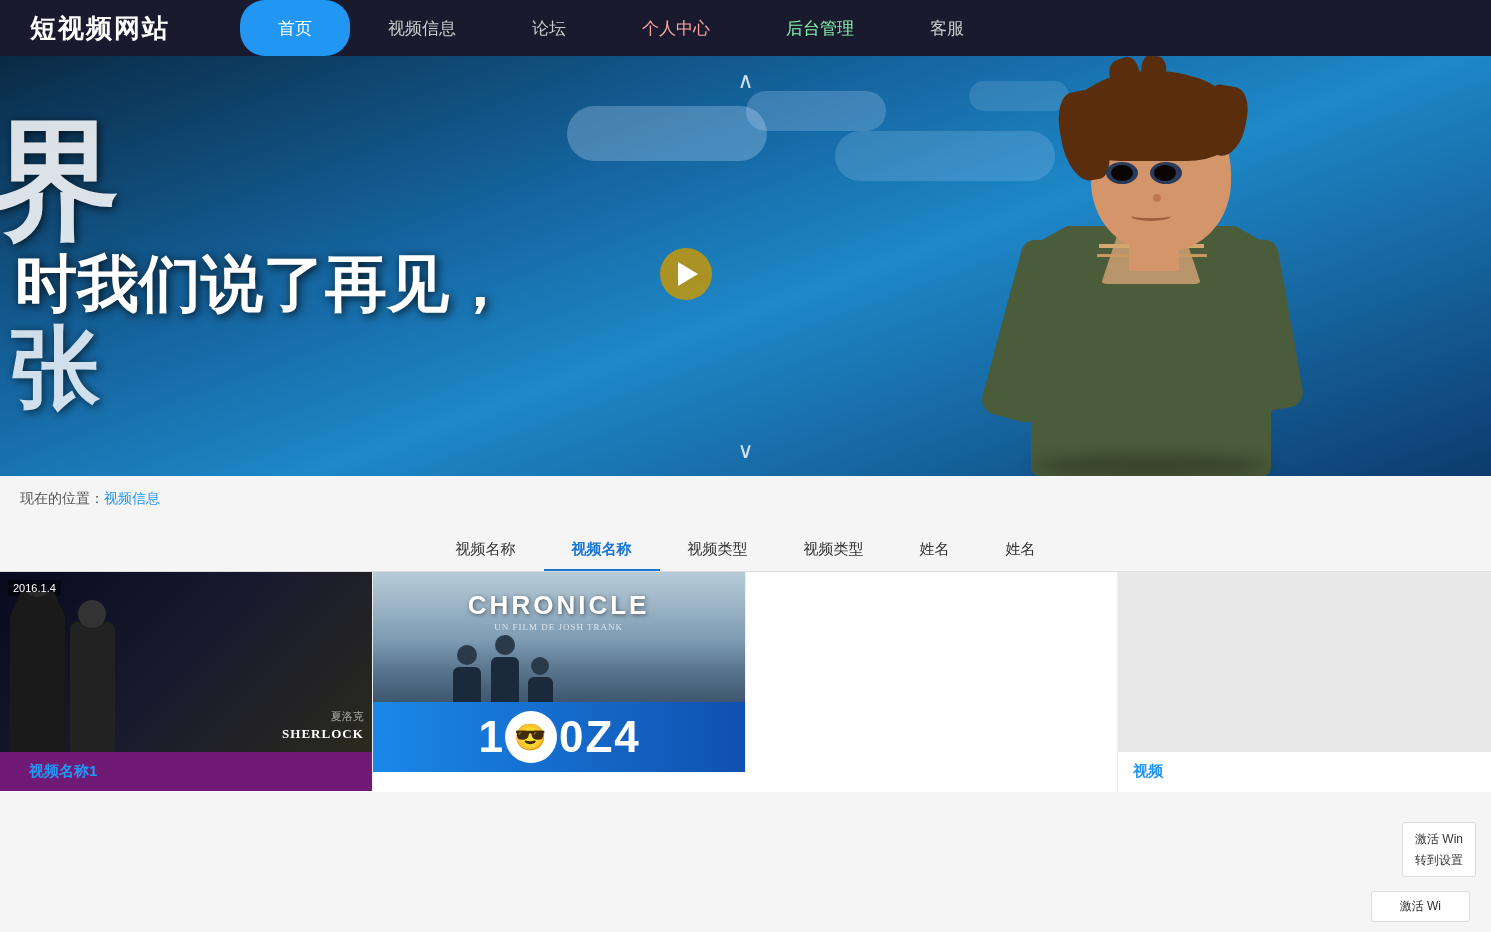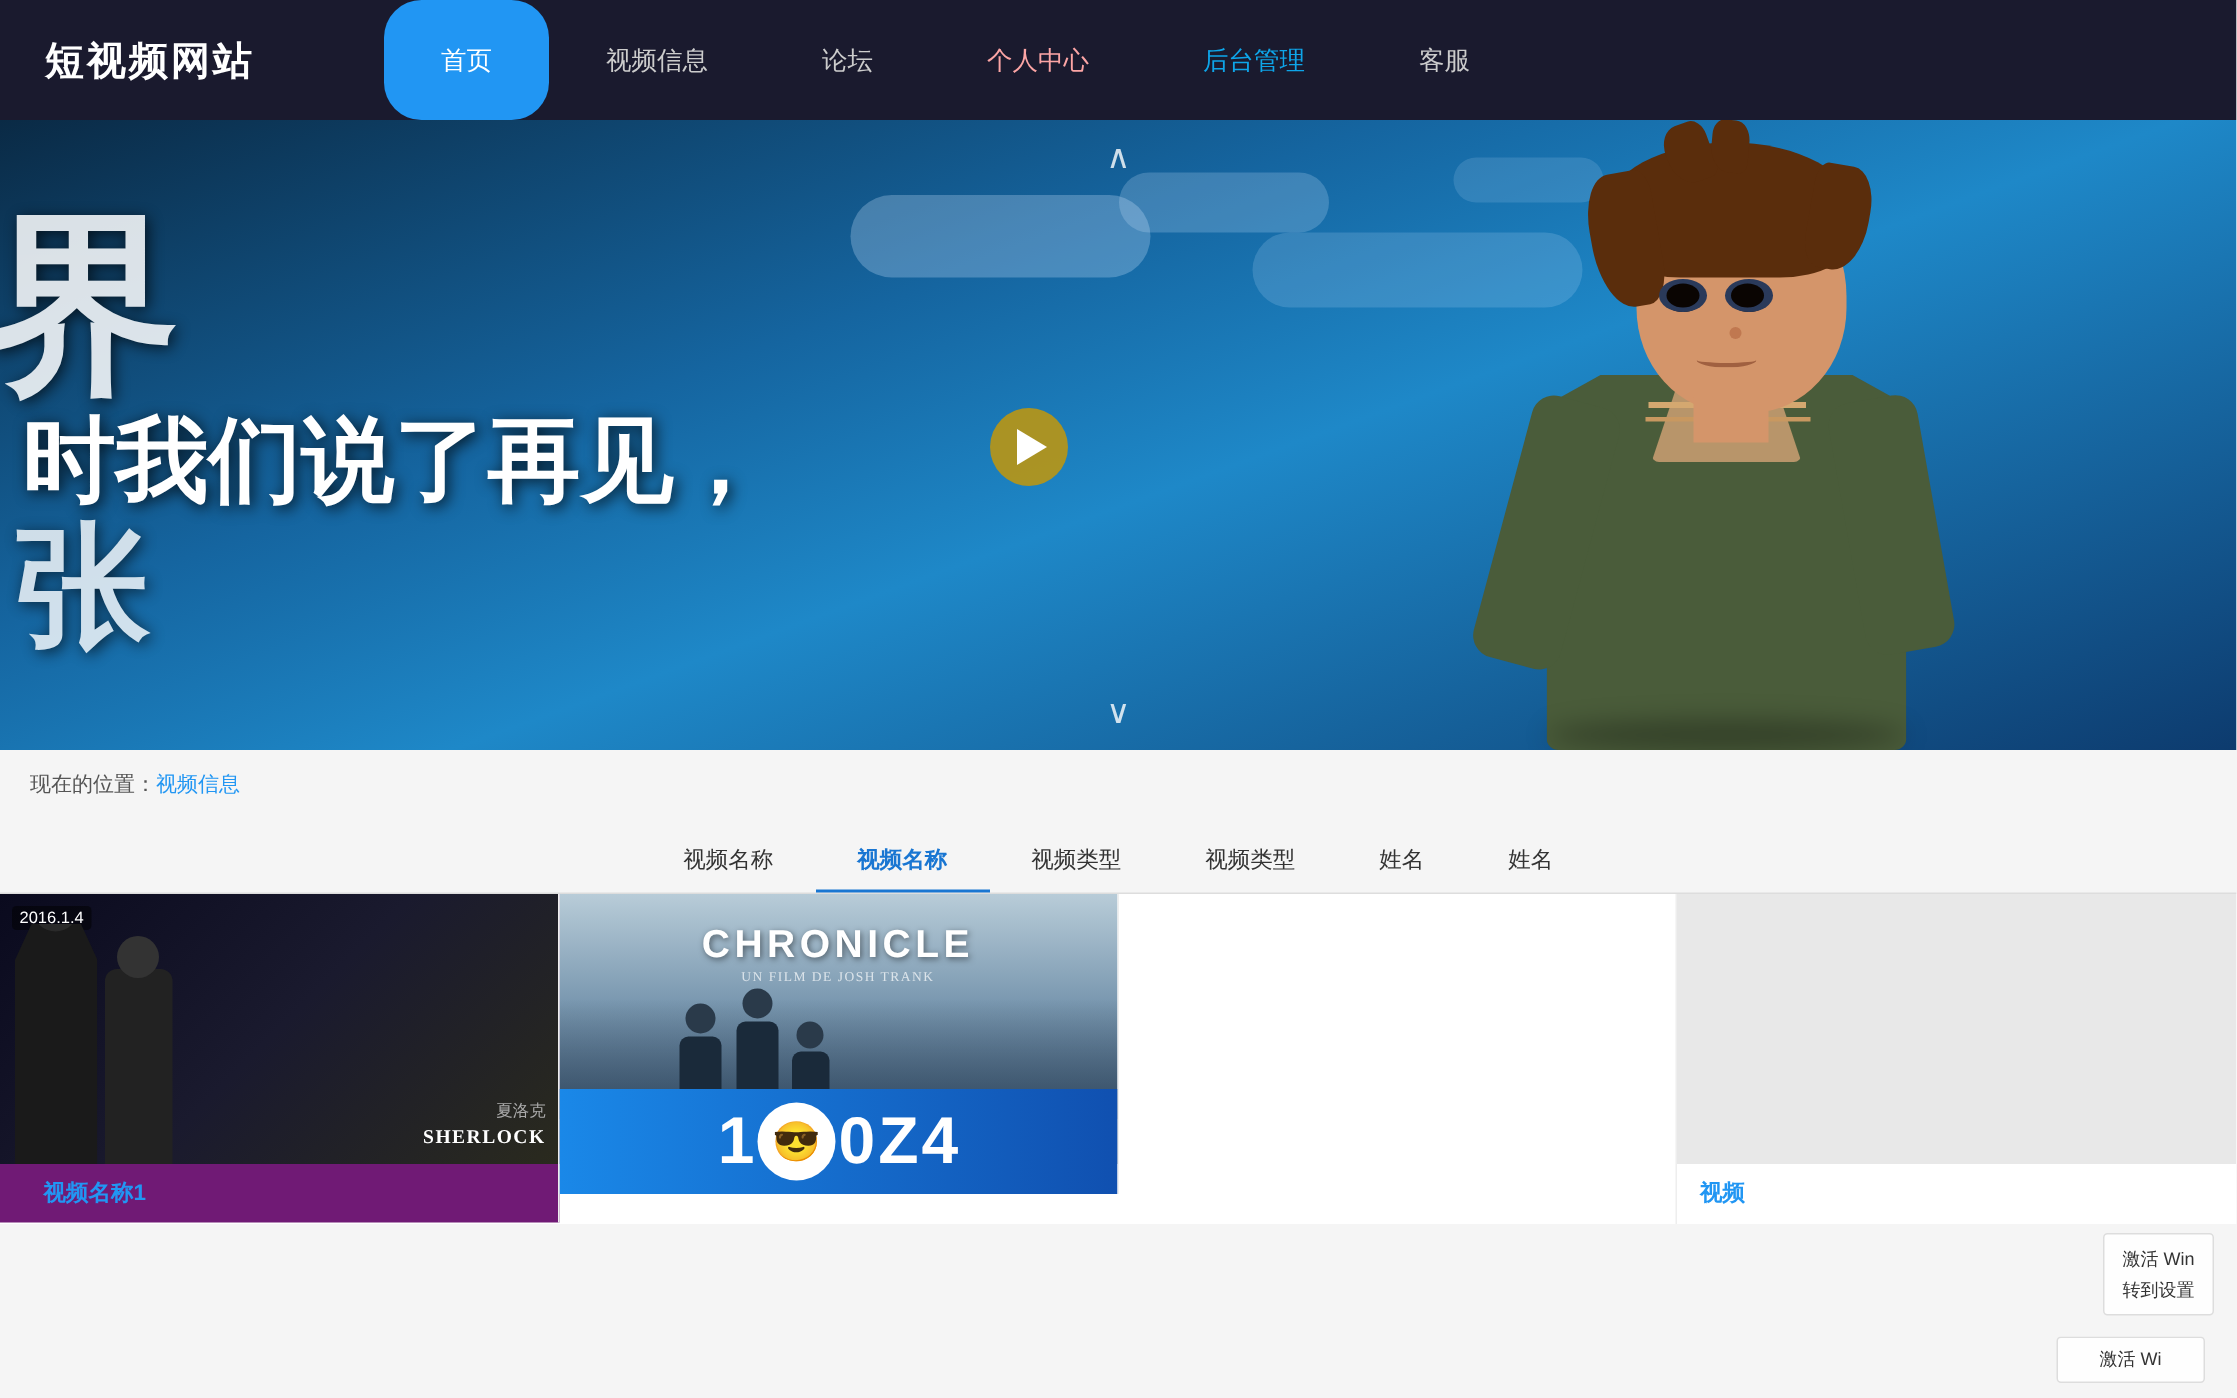"短视频网站" nav { gap: 16px -> none; height: 80px -> 56px }
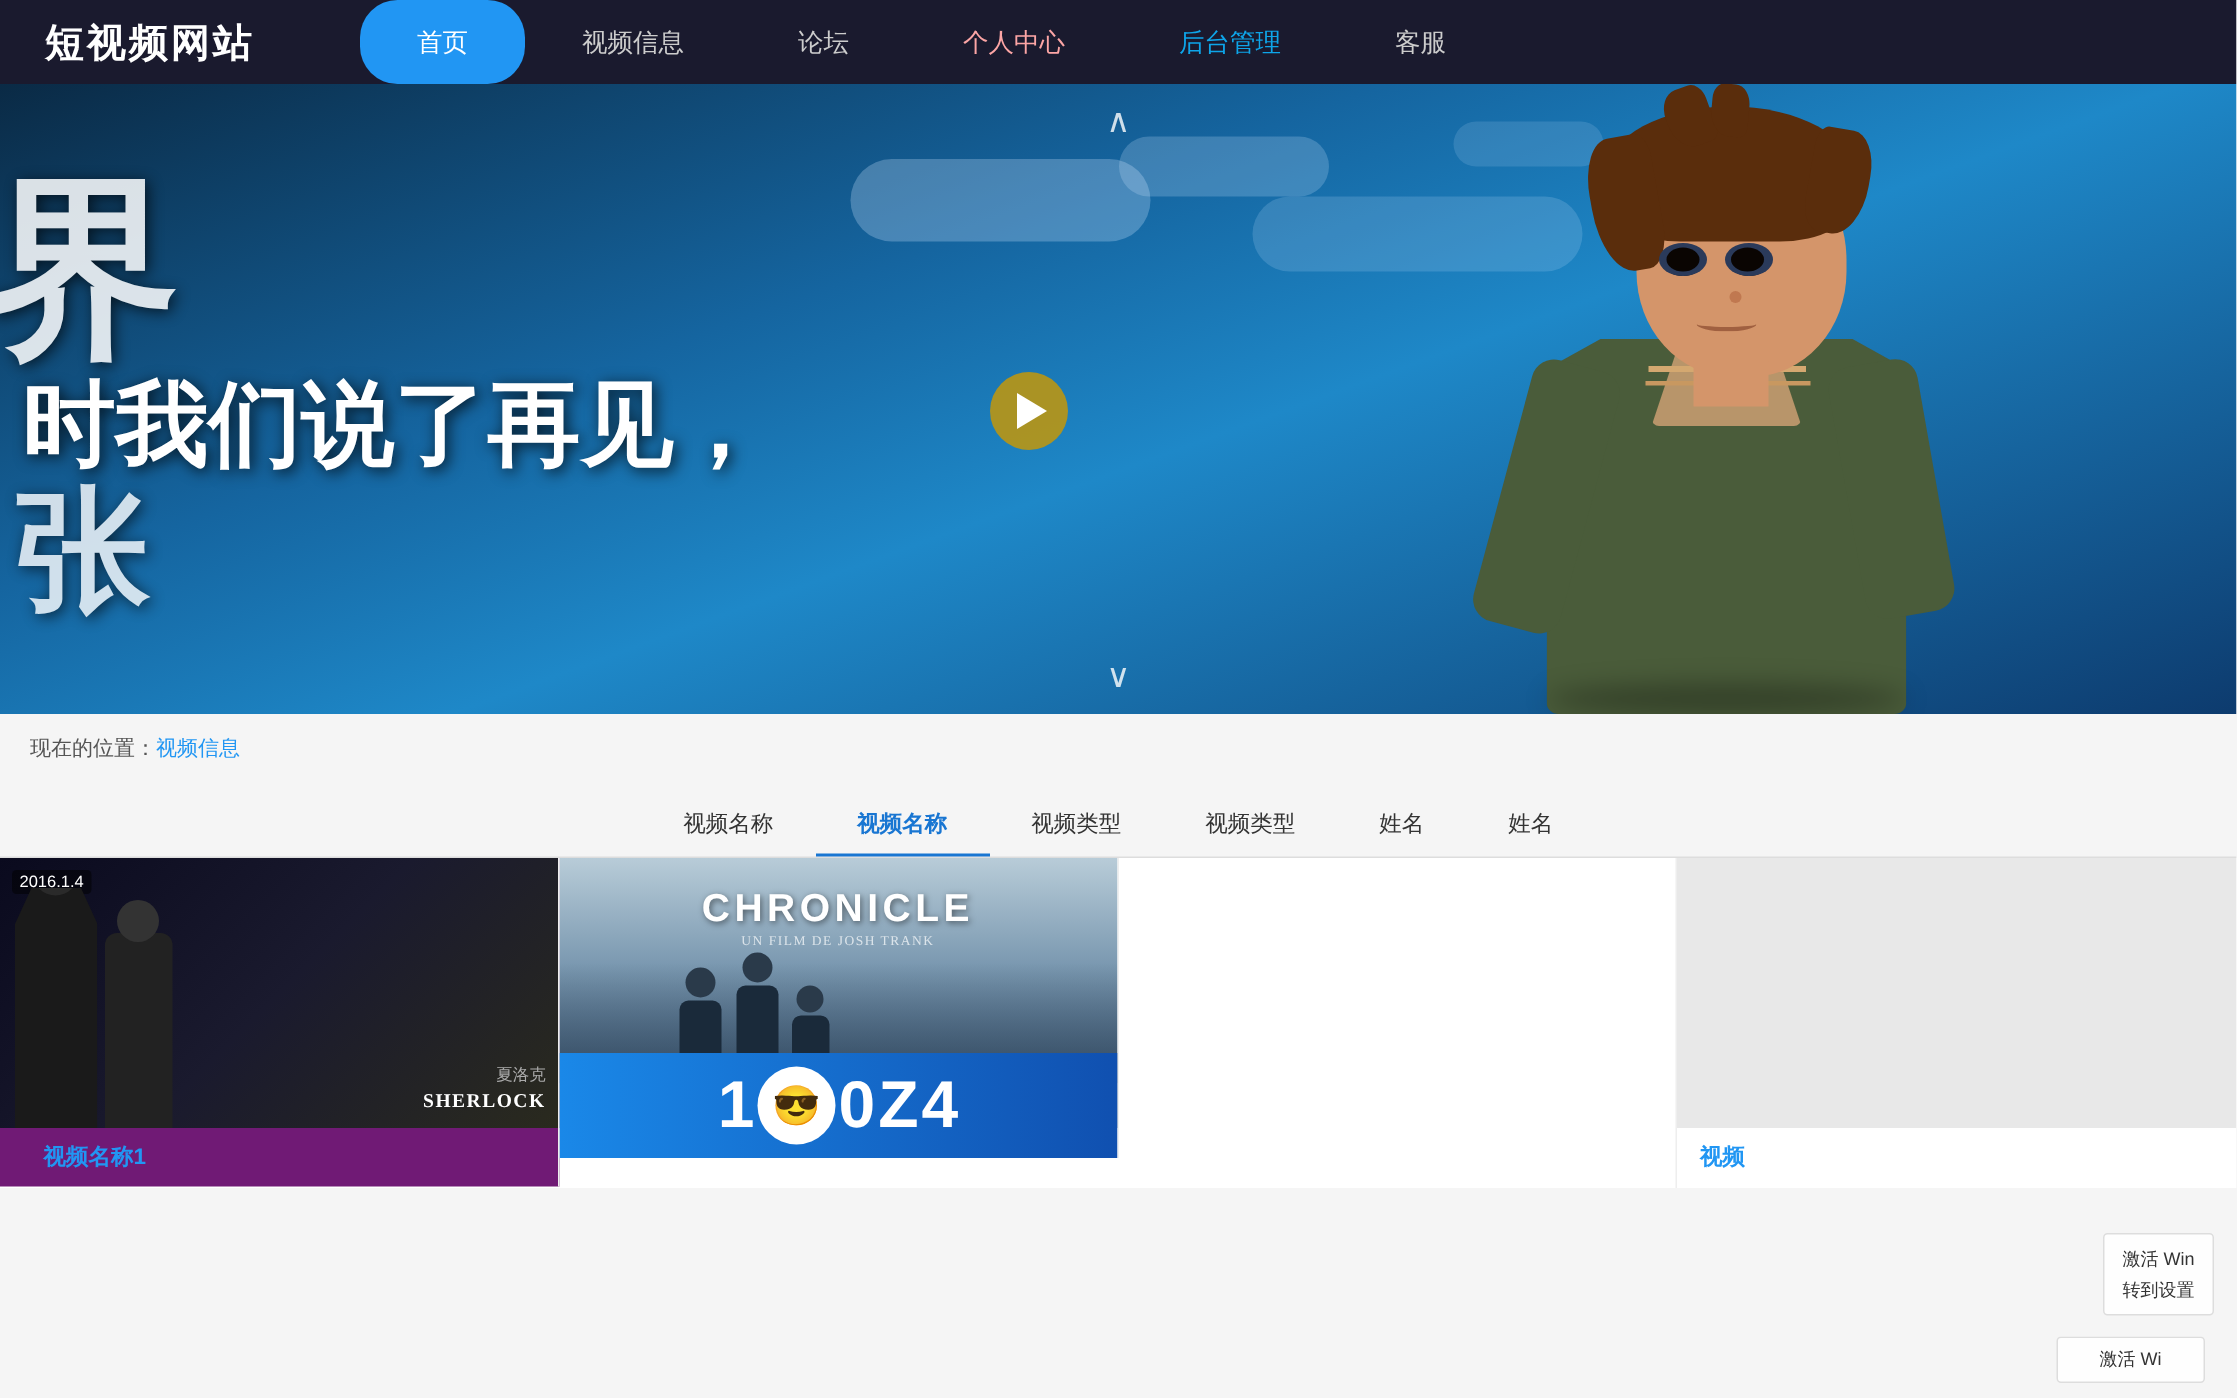"后台管理" a { color: #0ea5e9 -> #86efac }
